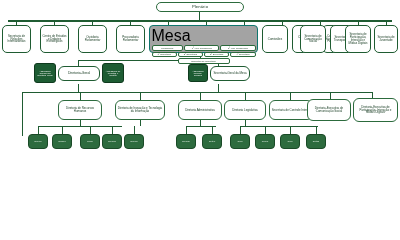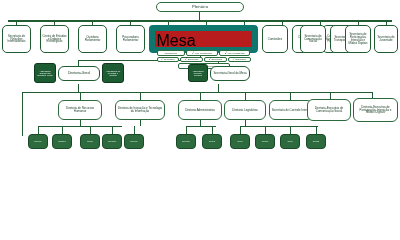"Mesa" div { background: #b91c1c -> #a3a3a3; border: 6px solid #0f766e -> 1px solid #0f766e }
